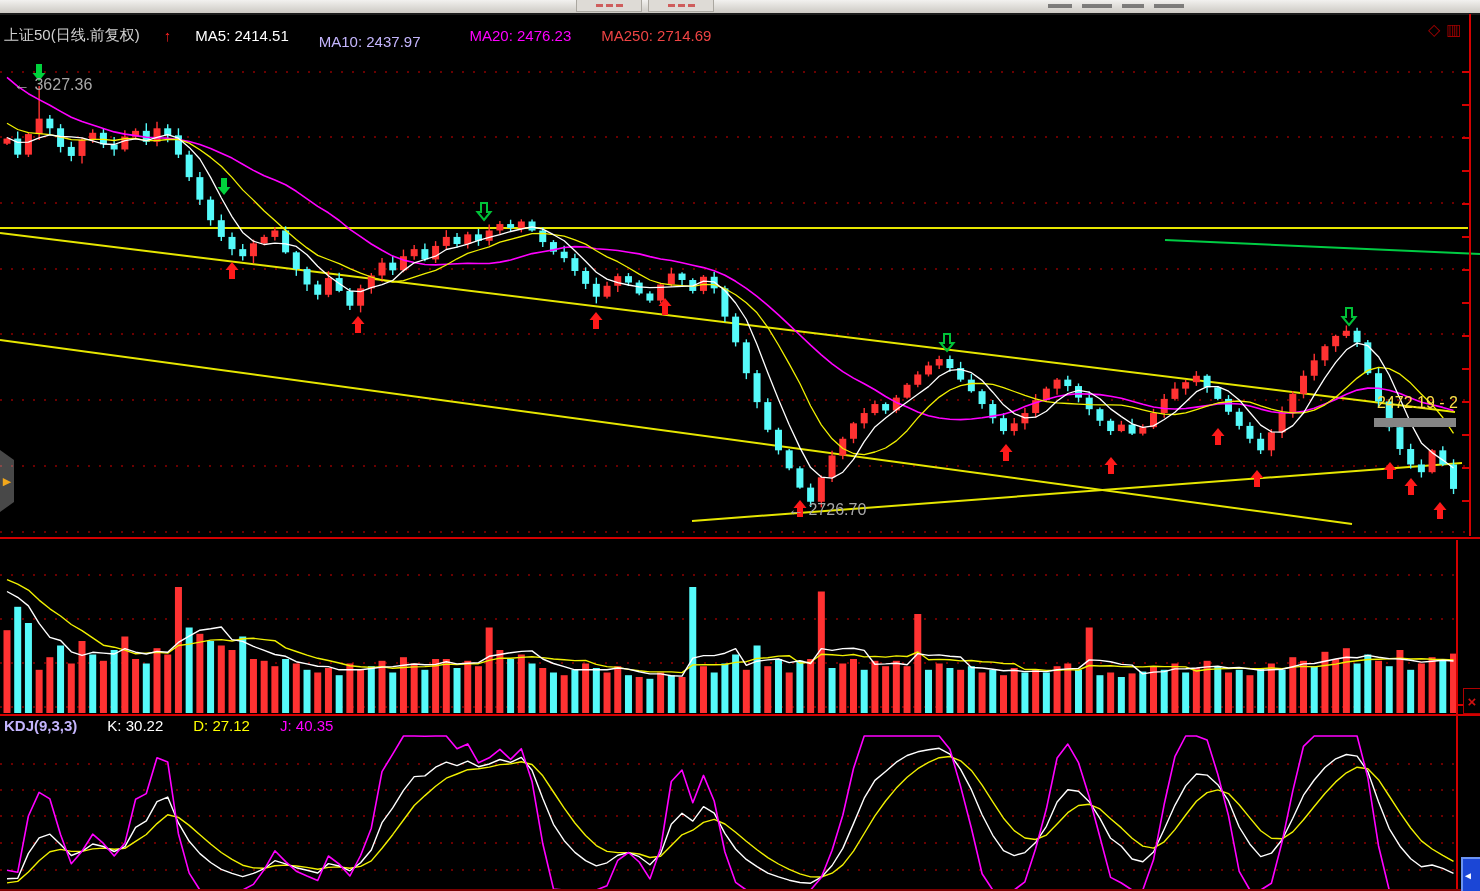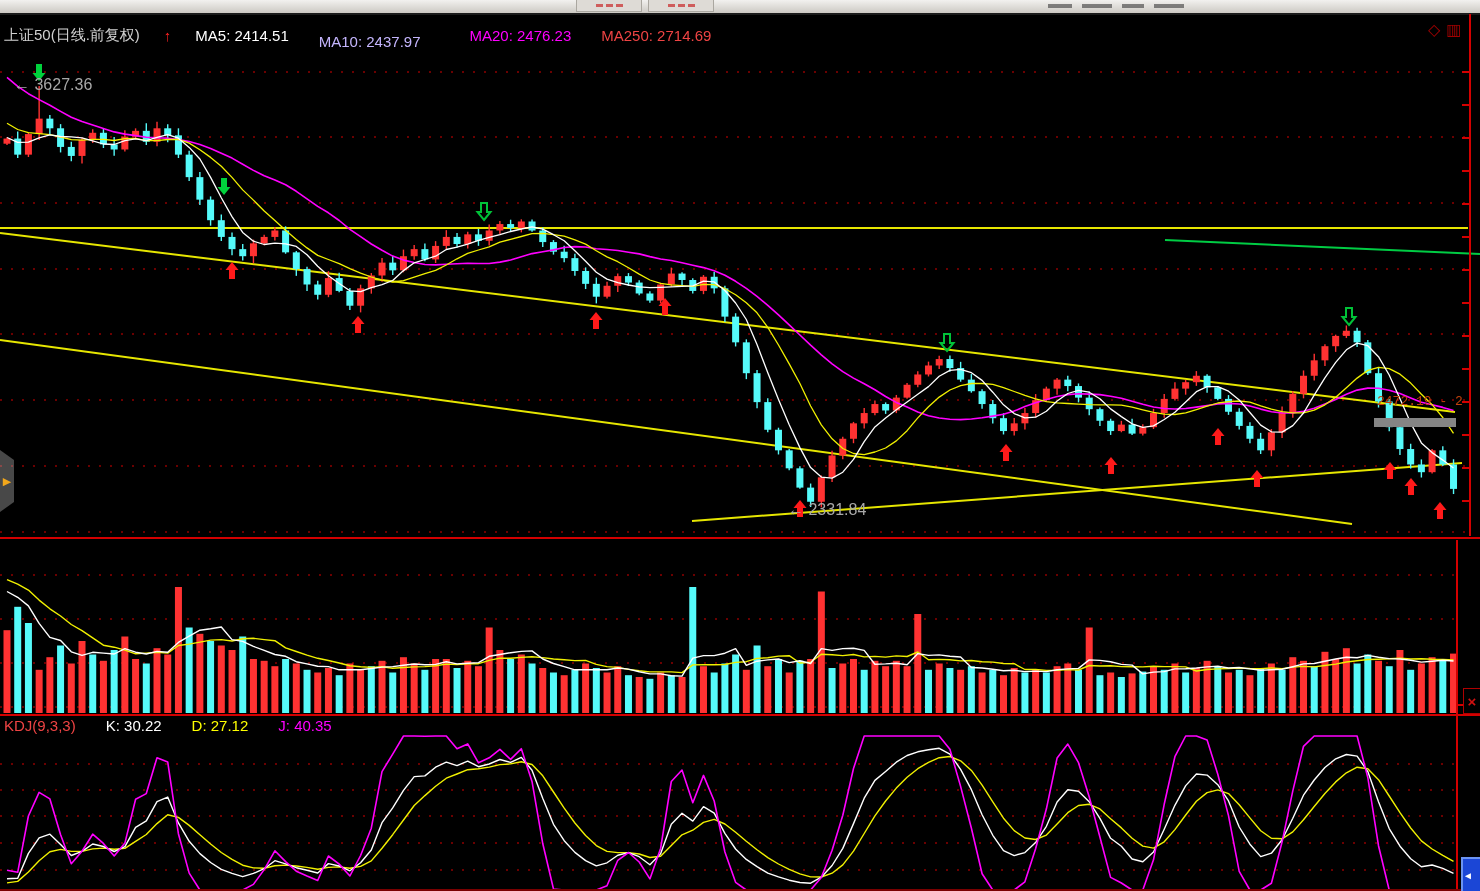"2472.19 - 2" div.lbl { color: #c2410c -> #fde047; font-family: Liberation Mono, monospace -> none; font-size: 13px -> 16px }
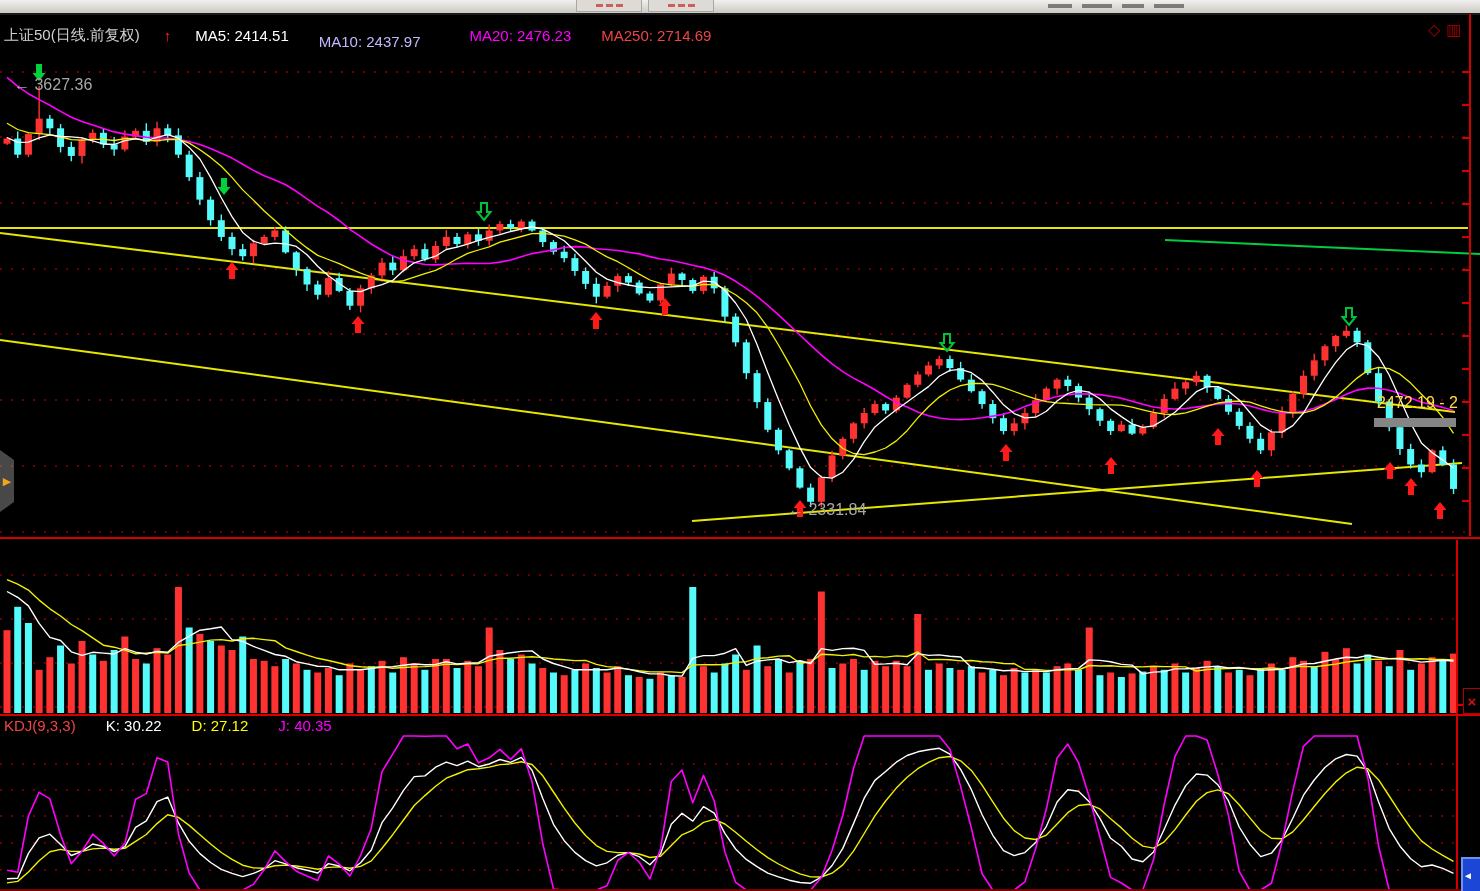"← 2331.84" div.lbl { text: 2331.84 -> 2726.70 }
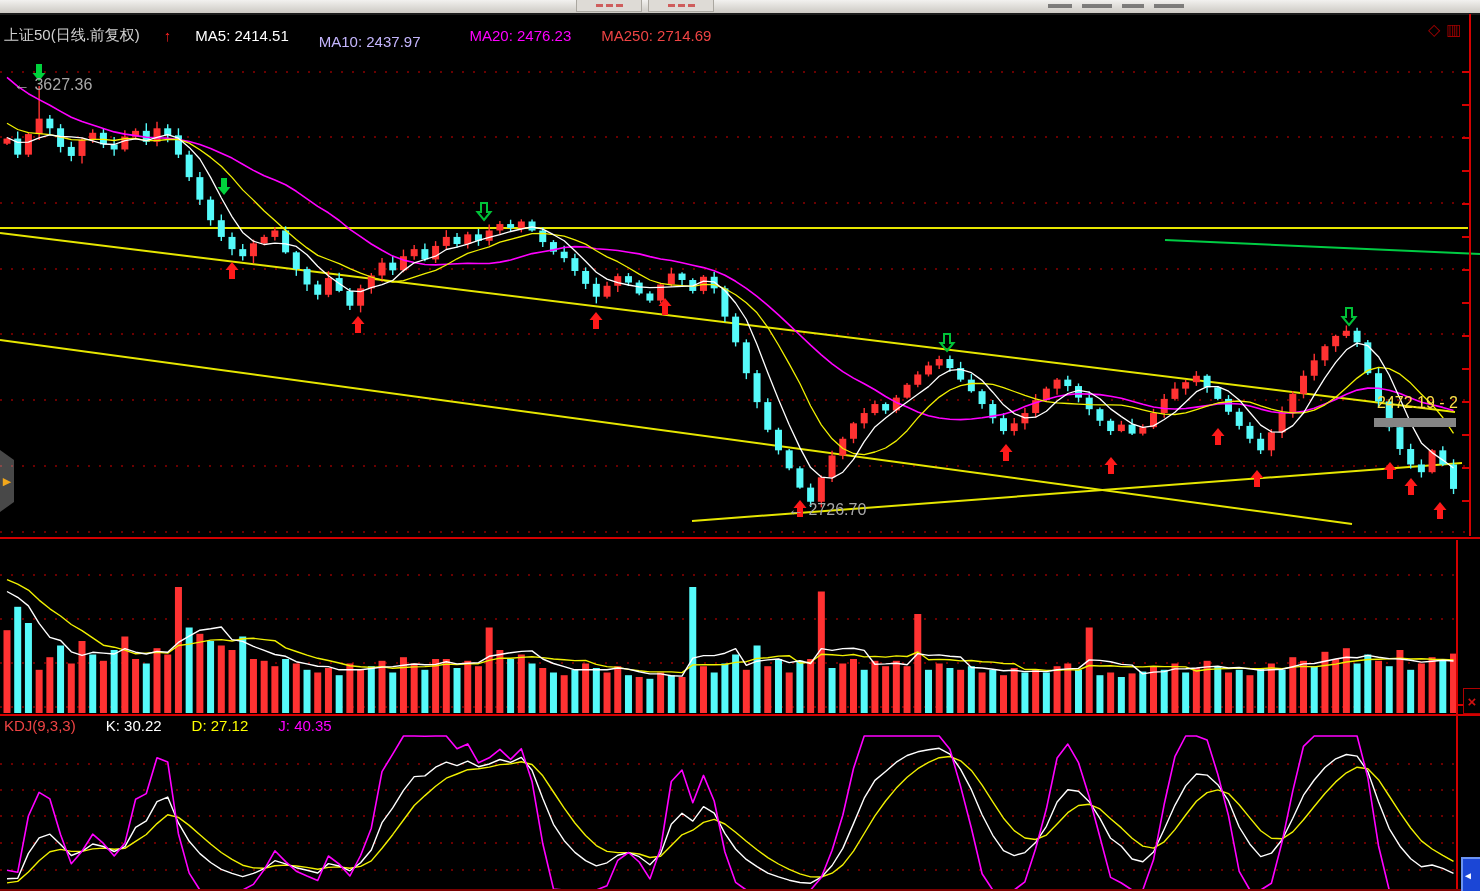"KDJ(9,3,3)" span { color: #ef4444 -> #c4b5fd; font-weight: none -> bold }
